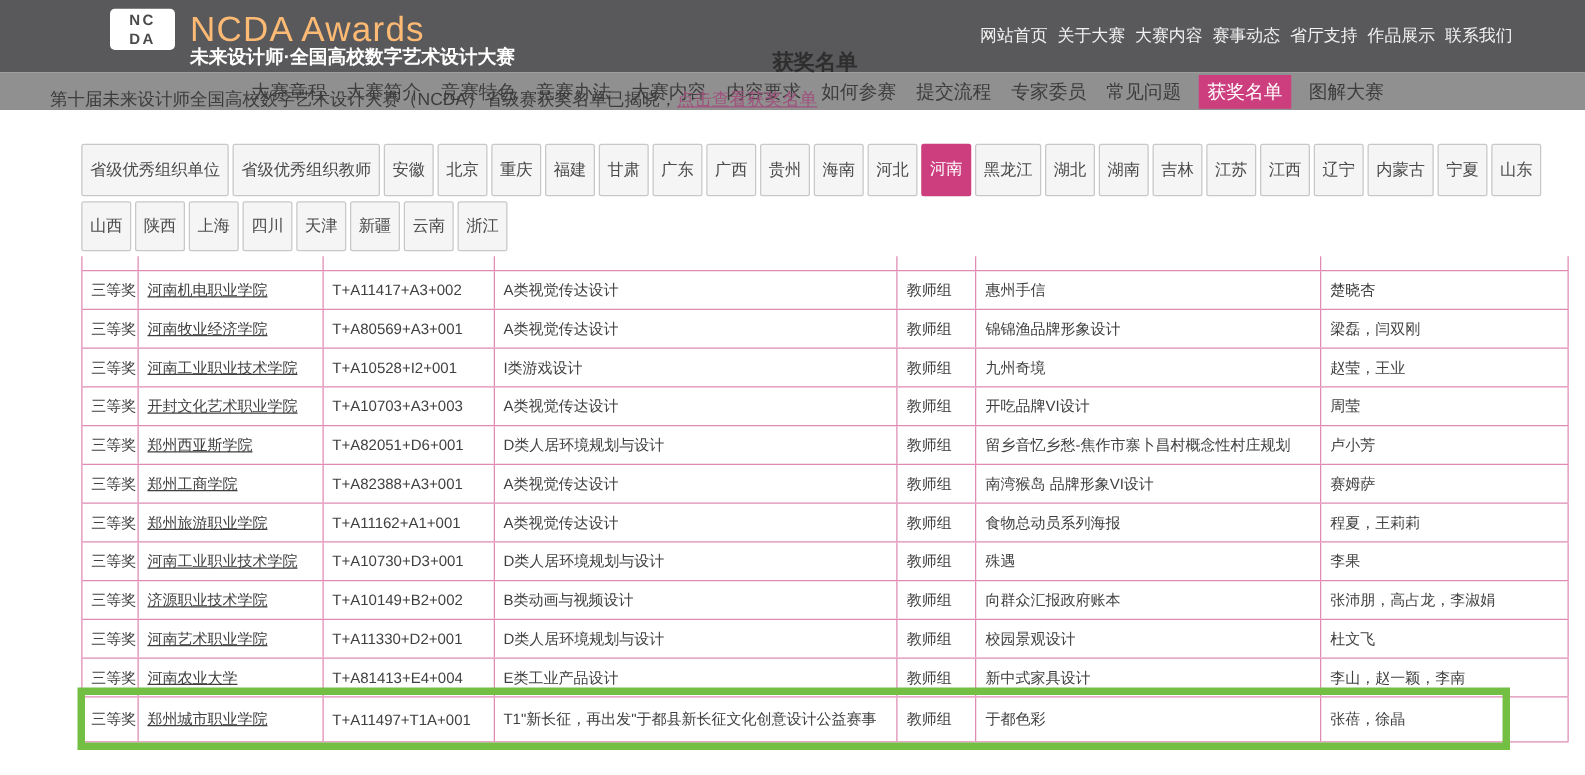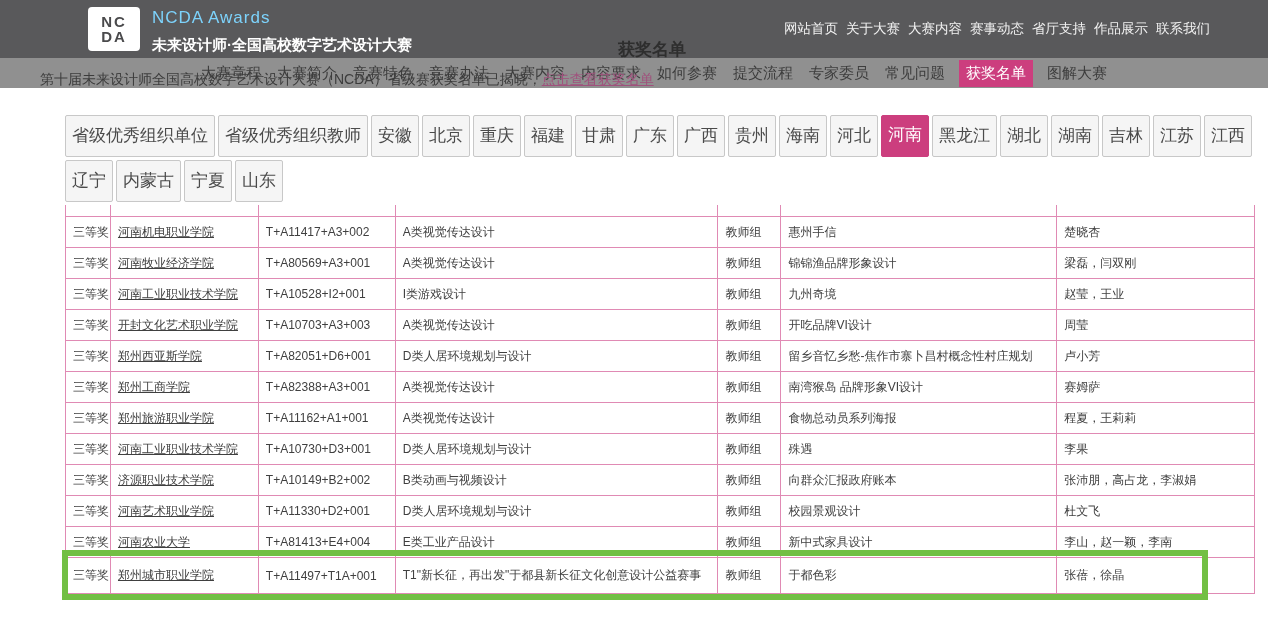"NC" .logo { font-size: 15px -> 12px; height: 44px -> 33px }
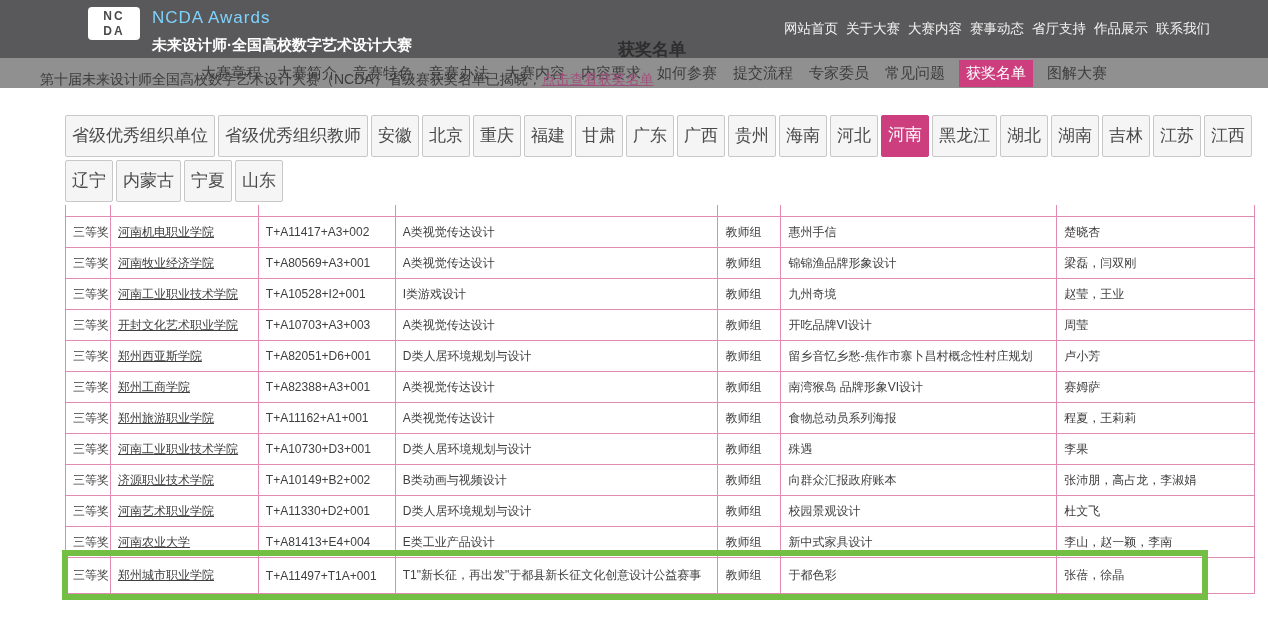"NCDA Awards" .brand-title { color: #7dd3fc -> #fdba74; font-size: 17px -> 28px }
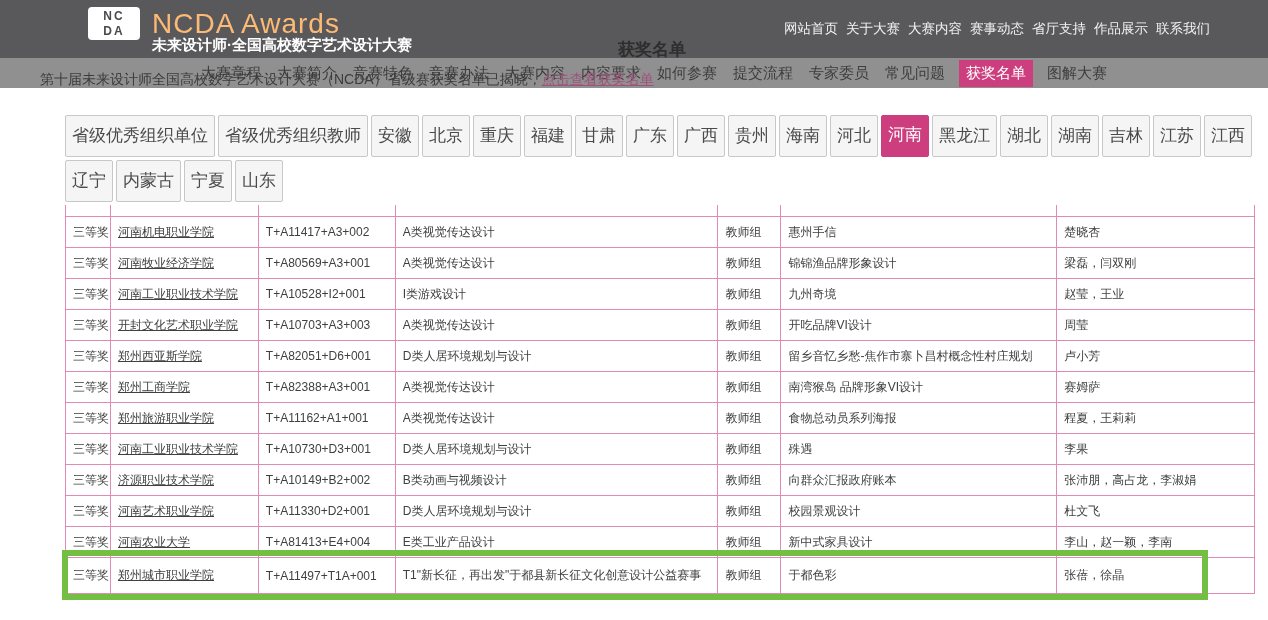"省级优秀组织单位" .fbtn { font-size: 17px -> 13px }
